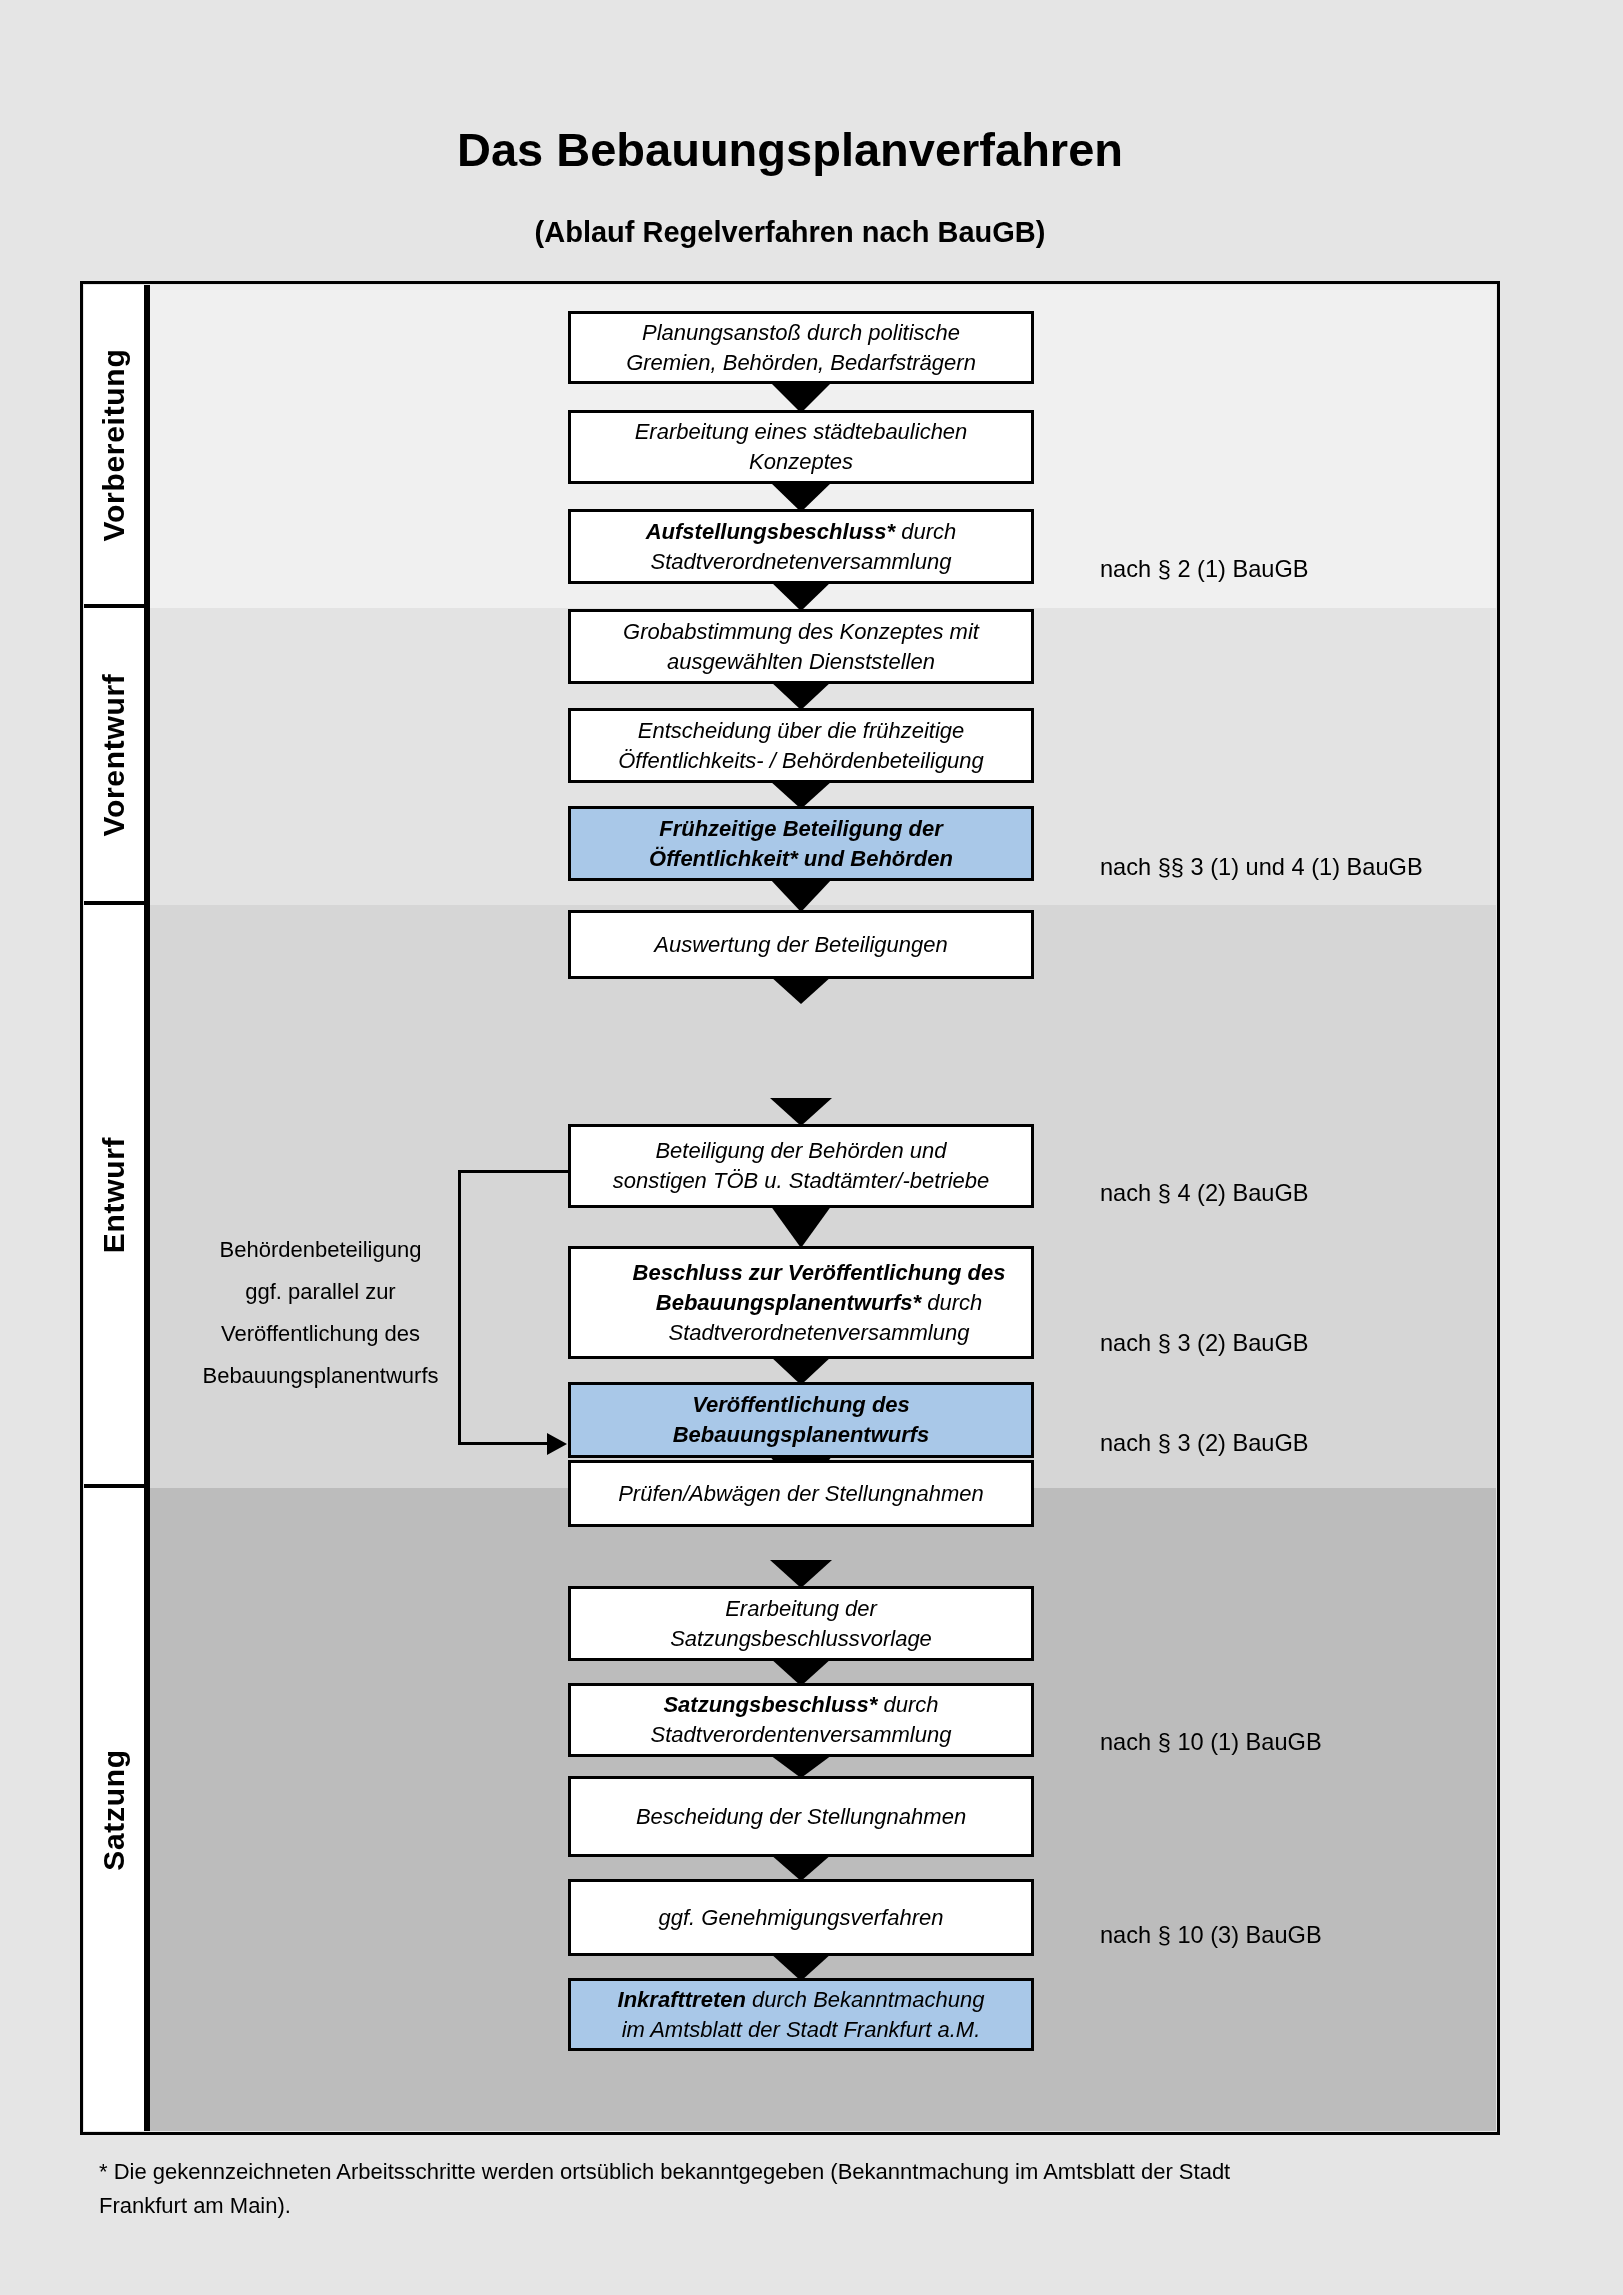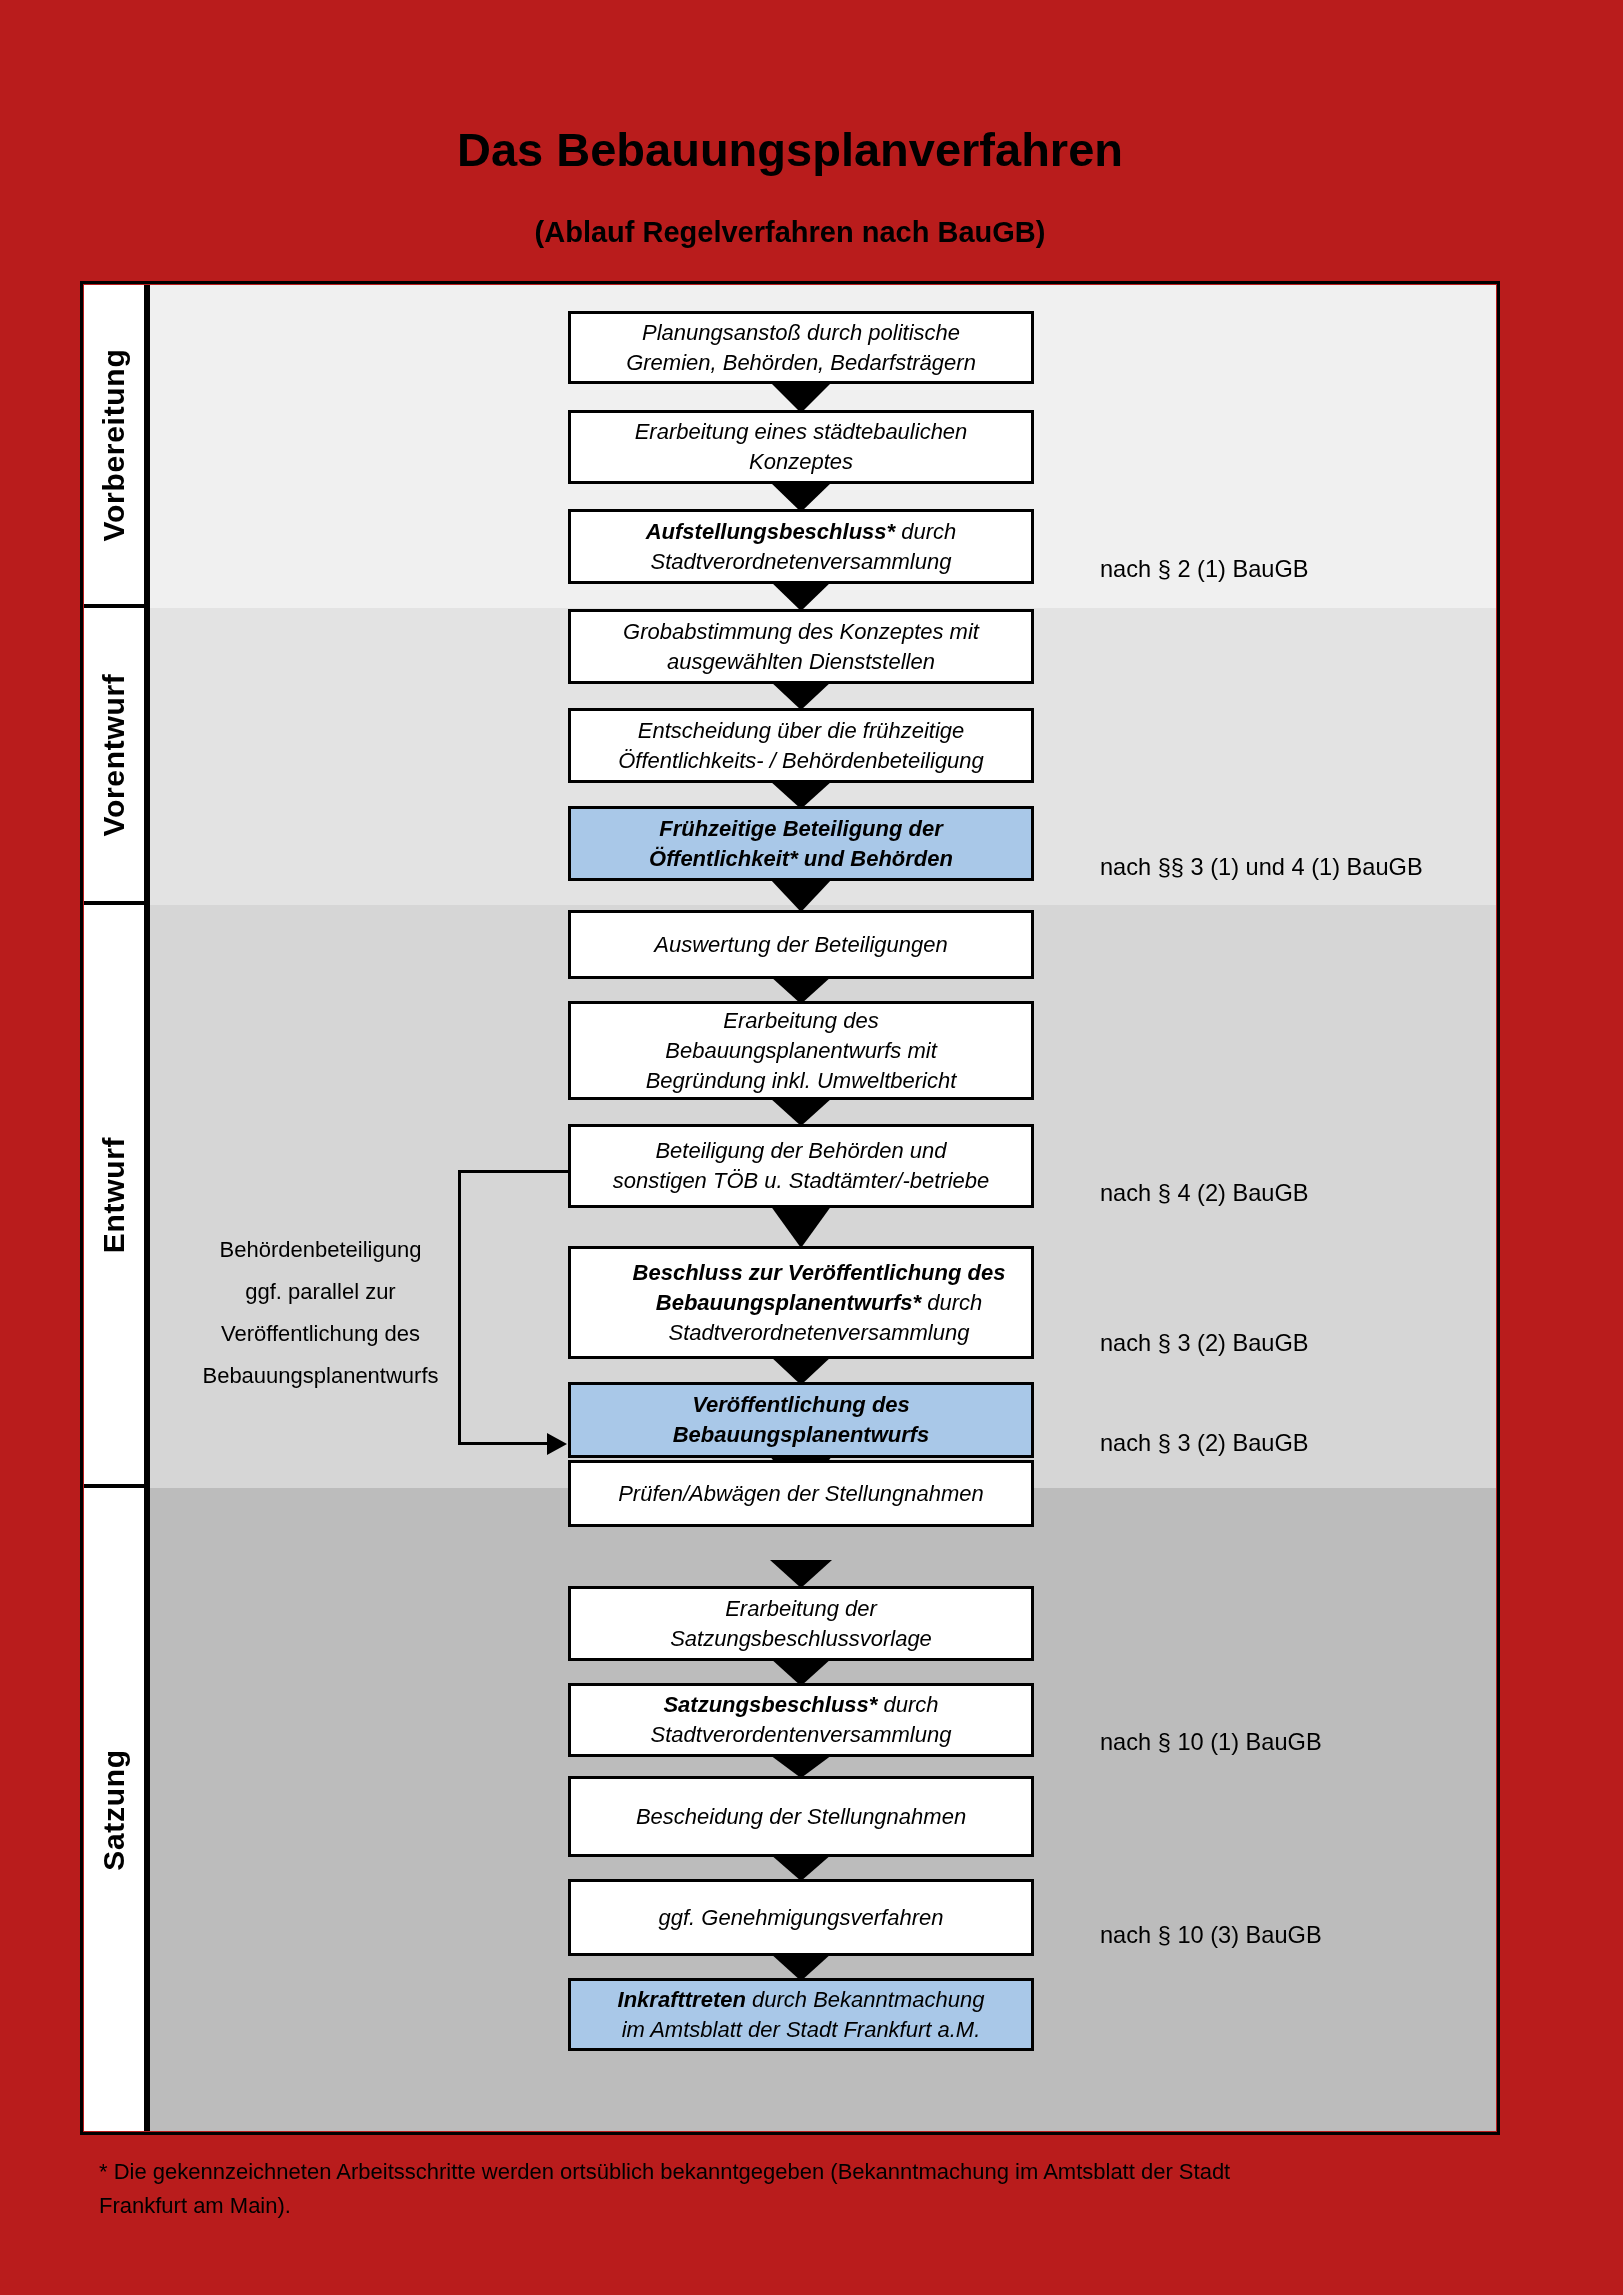"Das Bebauungsplanverfahren" .page { background: #b91c1c -> #e5e5e5 }
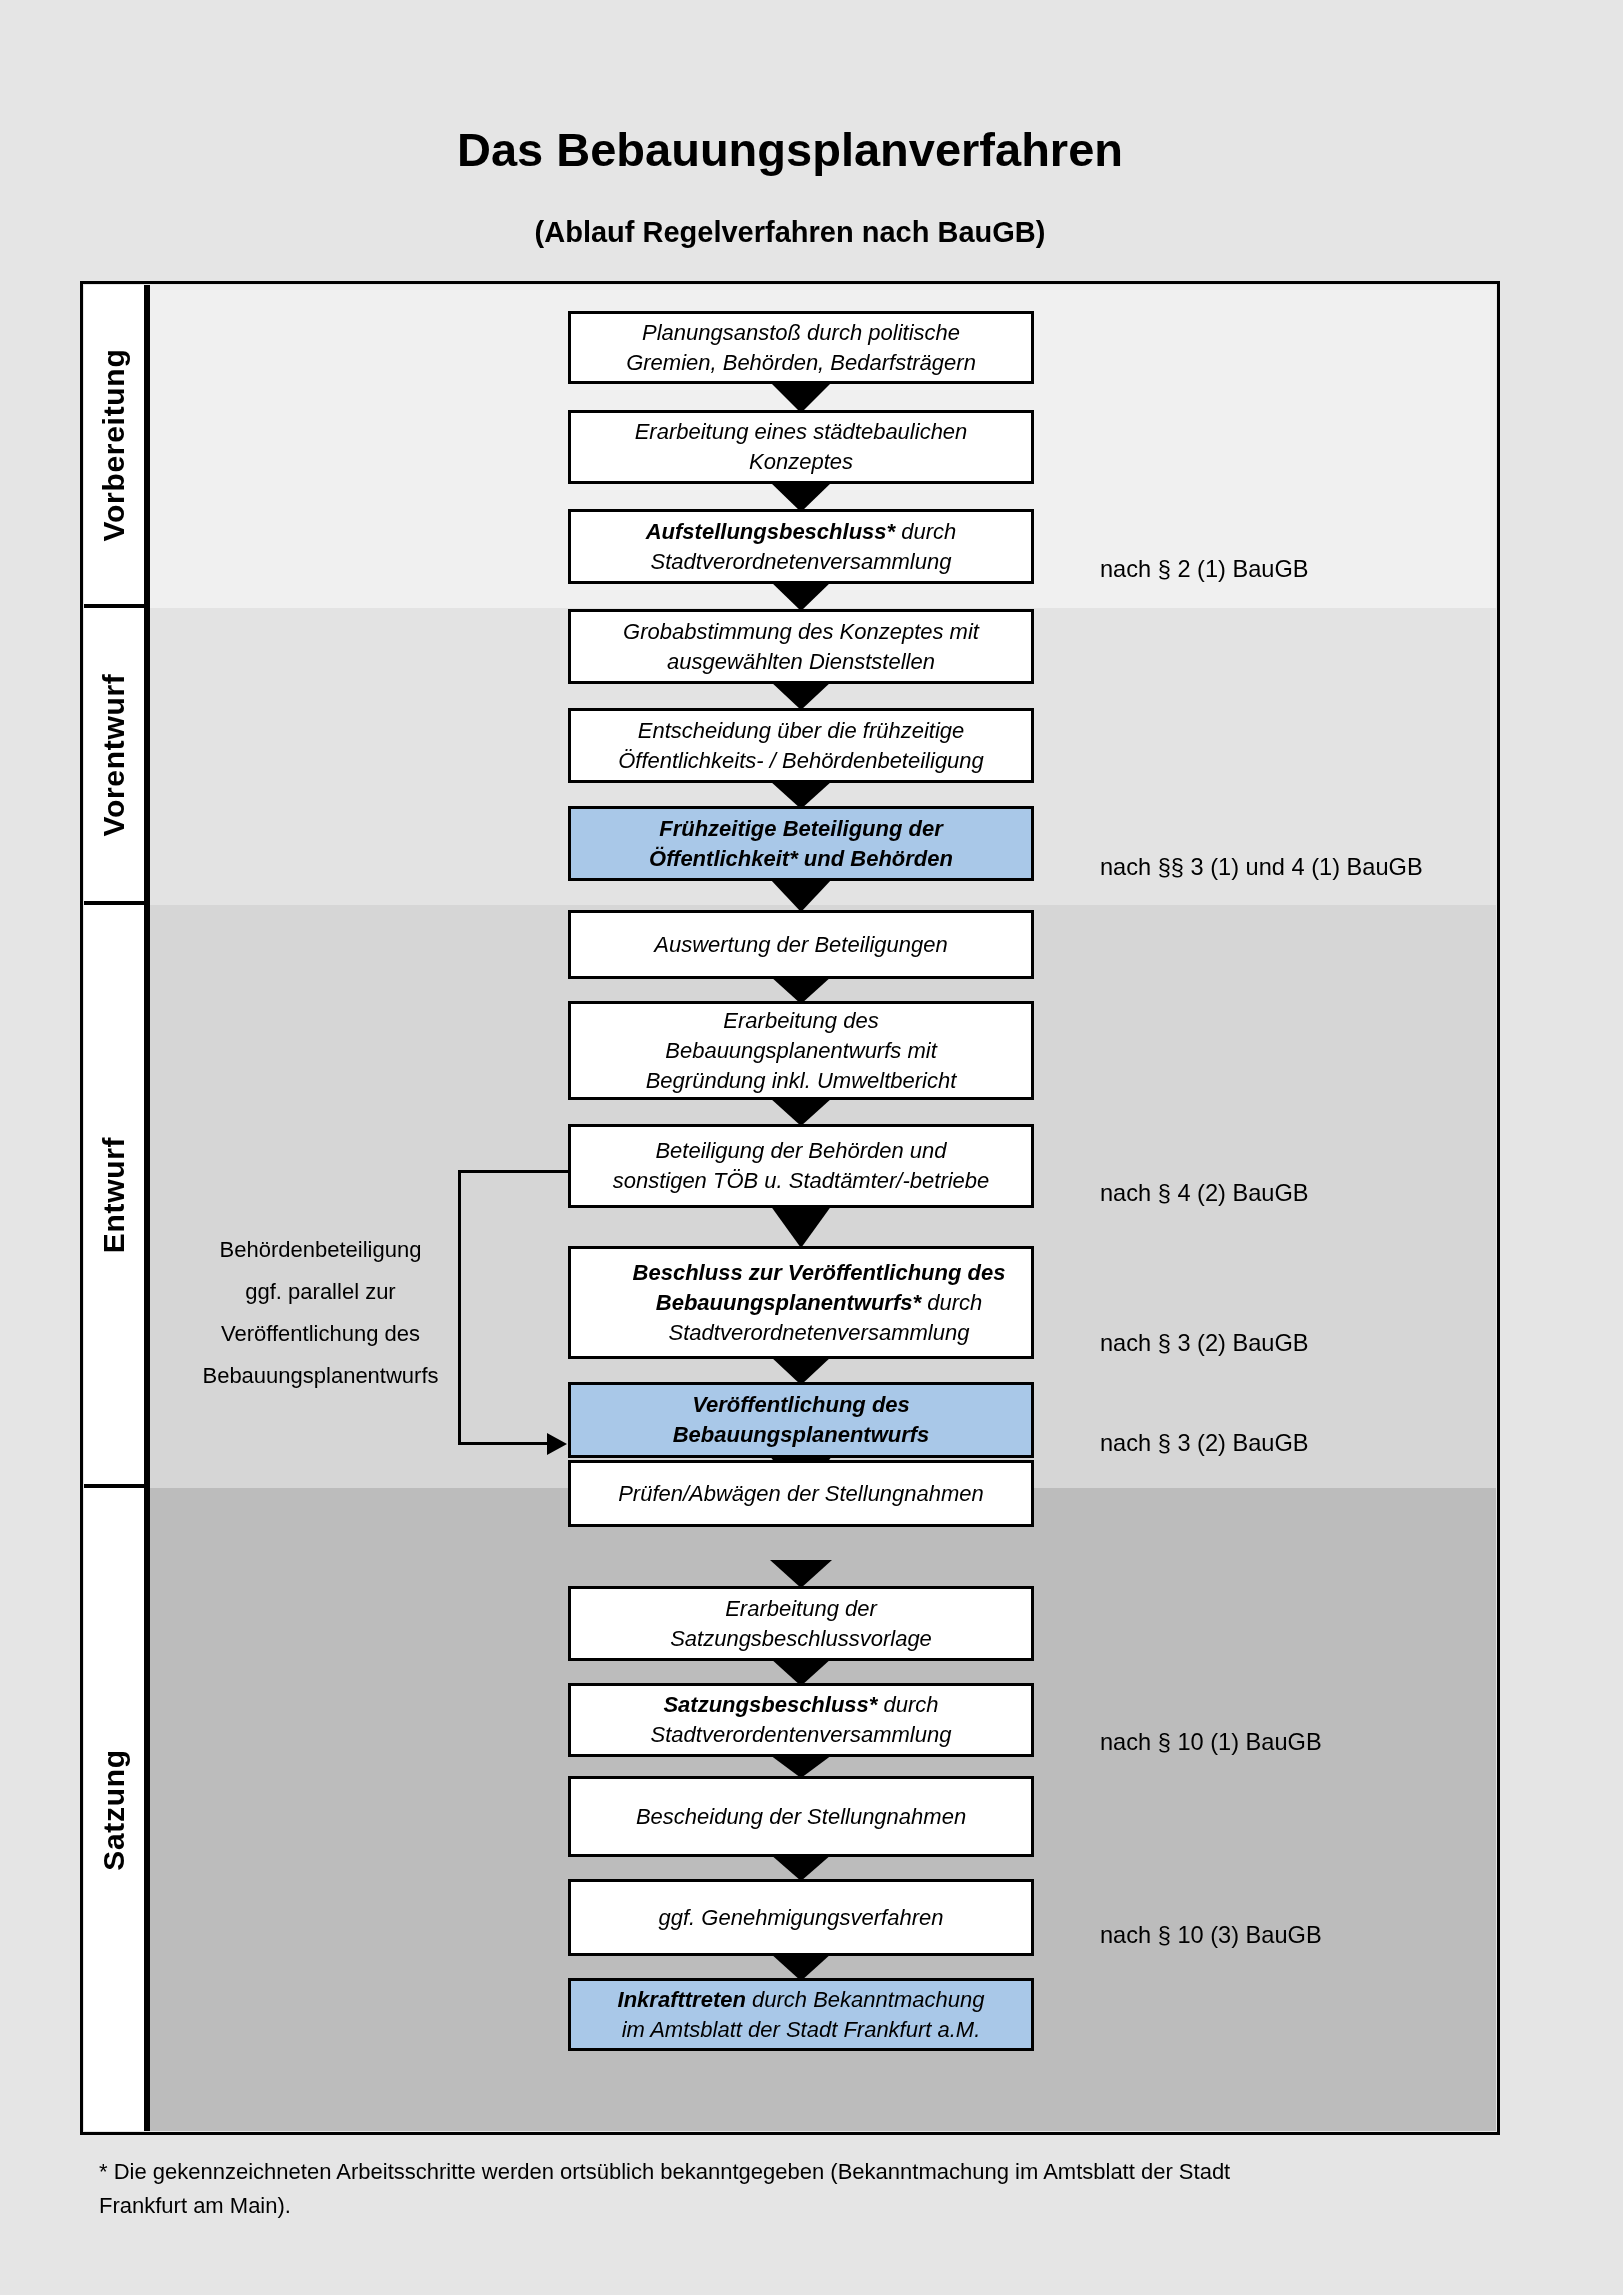"Erarbeitung des" div.box { html: <div> <div><span>Erarbeitung des</span></div> <div><span>Bebauungsplanentwurfs mit</span></div> <div><span>Begründung inkl. Umweltbericht</span></div> </div> -> none }
